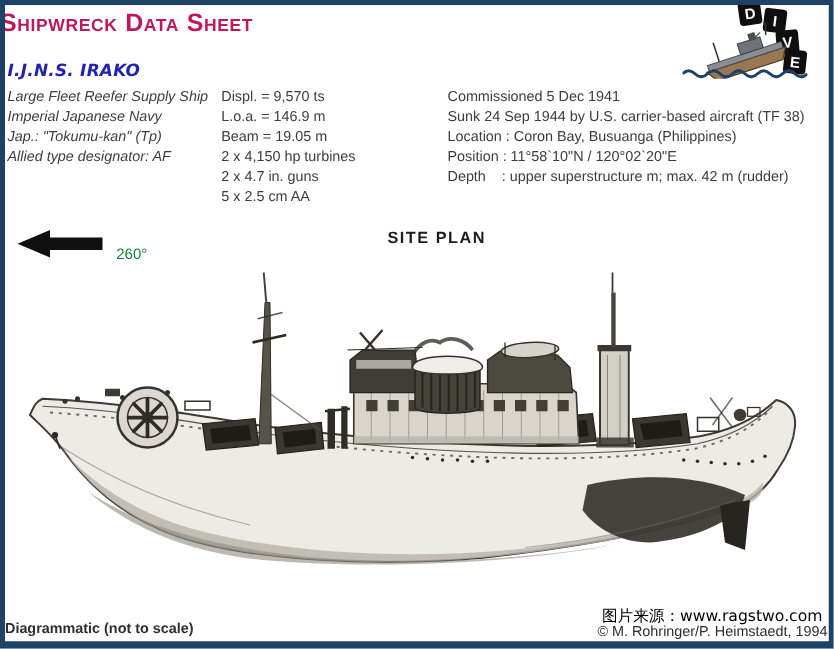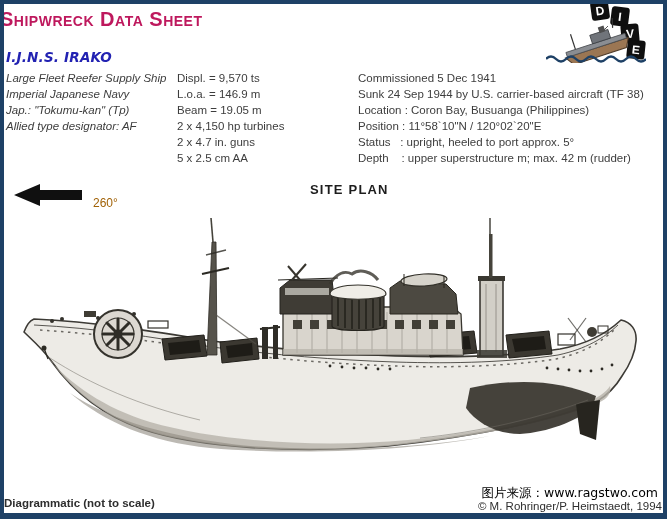"Status : upright, heeled to" div.info-line { html: <div>Status : upright, heeled to port approx. 5°</div> -> none }
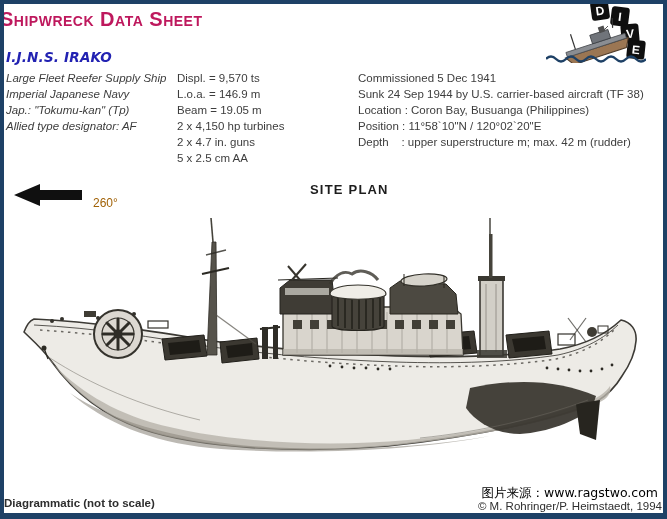"260°" .bearing-label { color: #a16207 -> #15803d }
